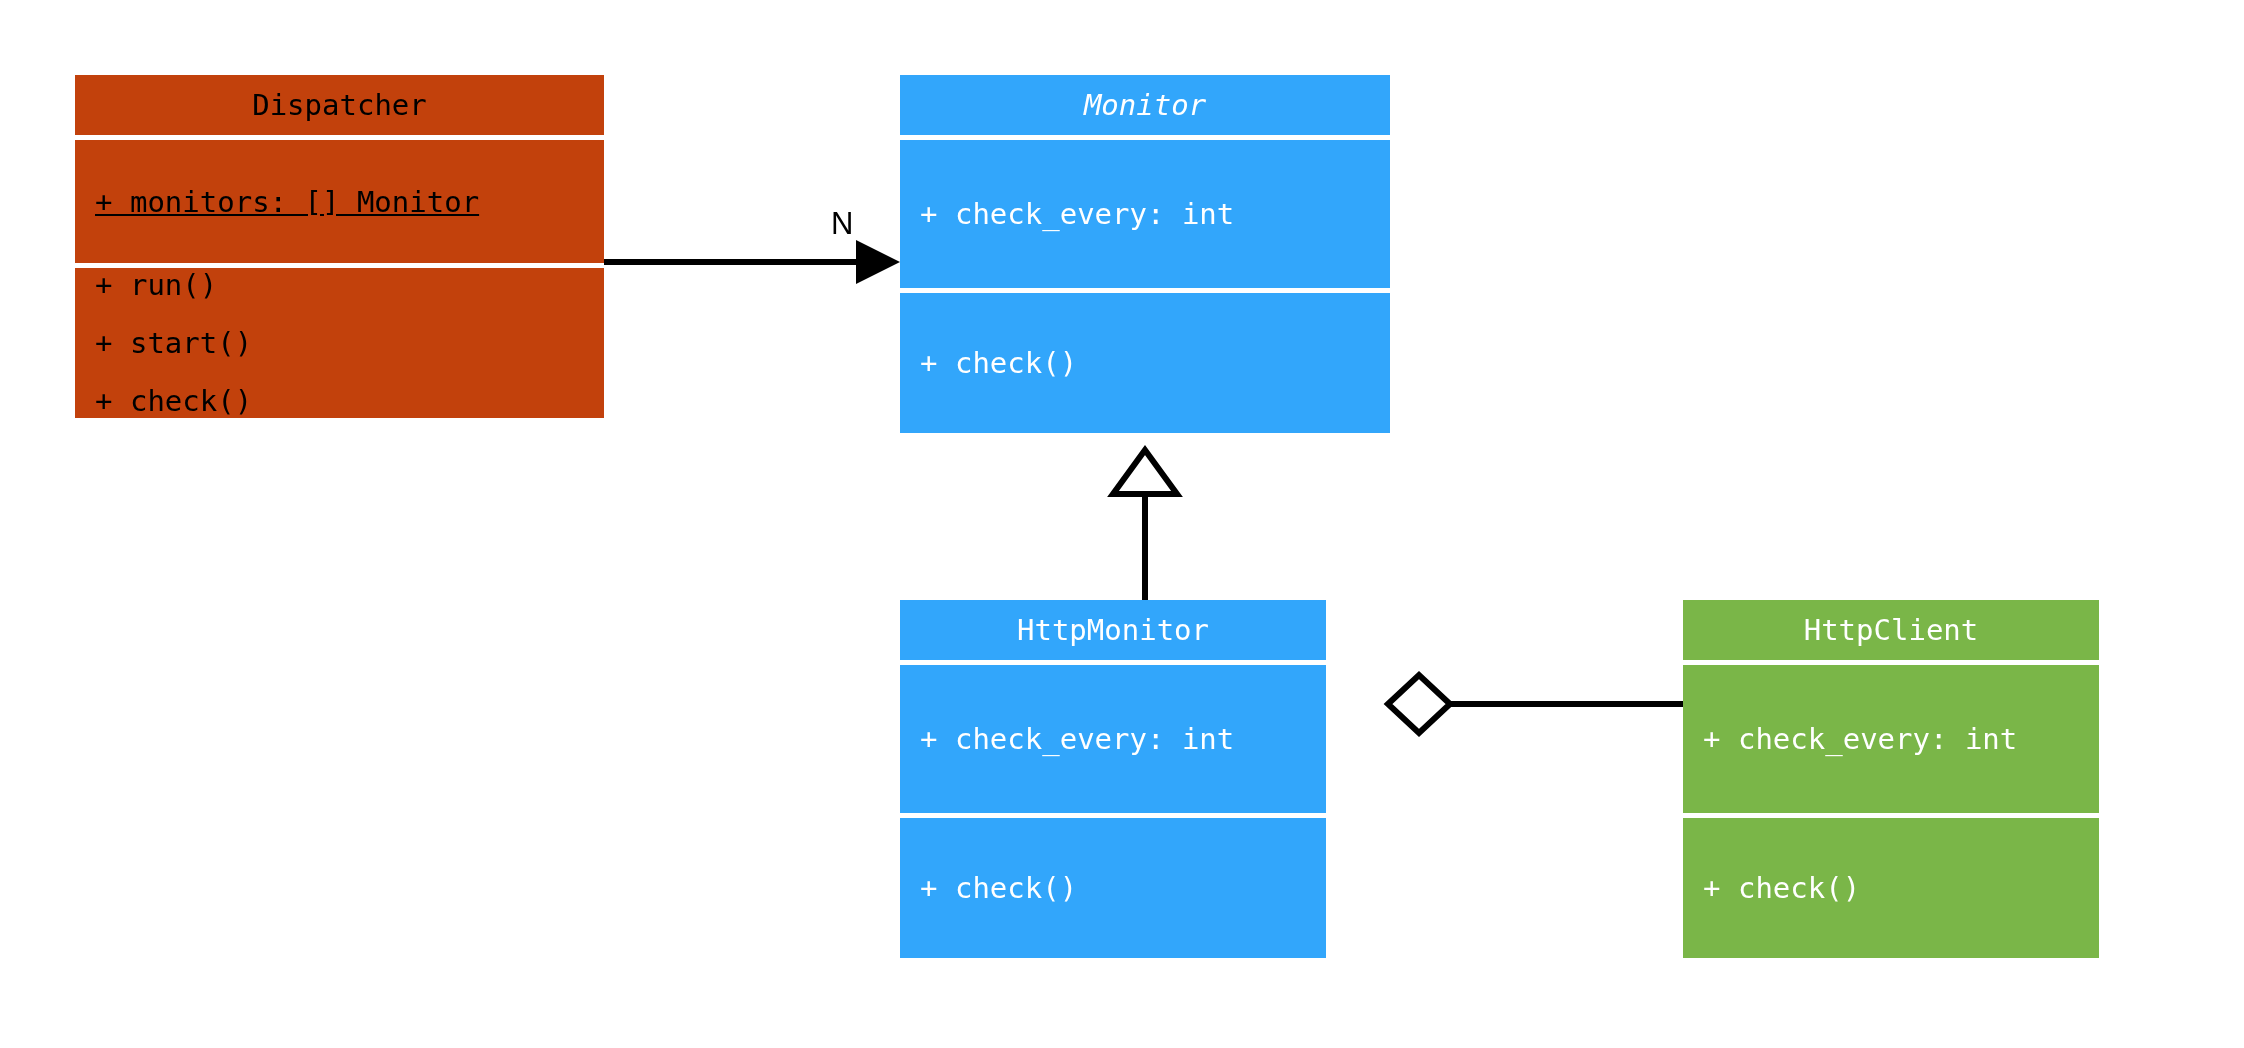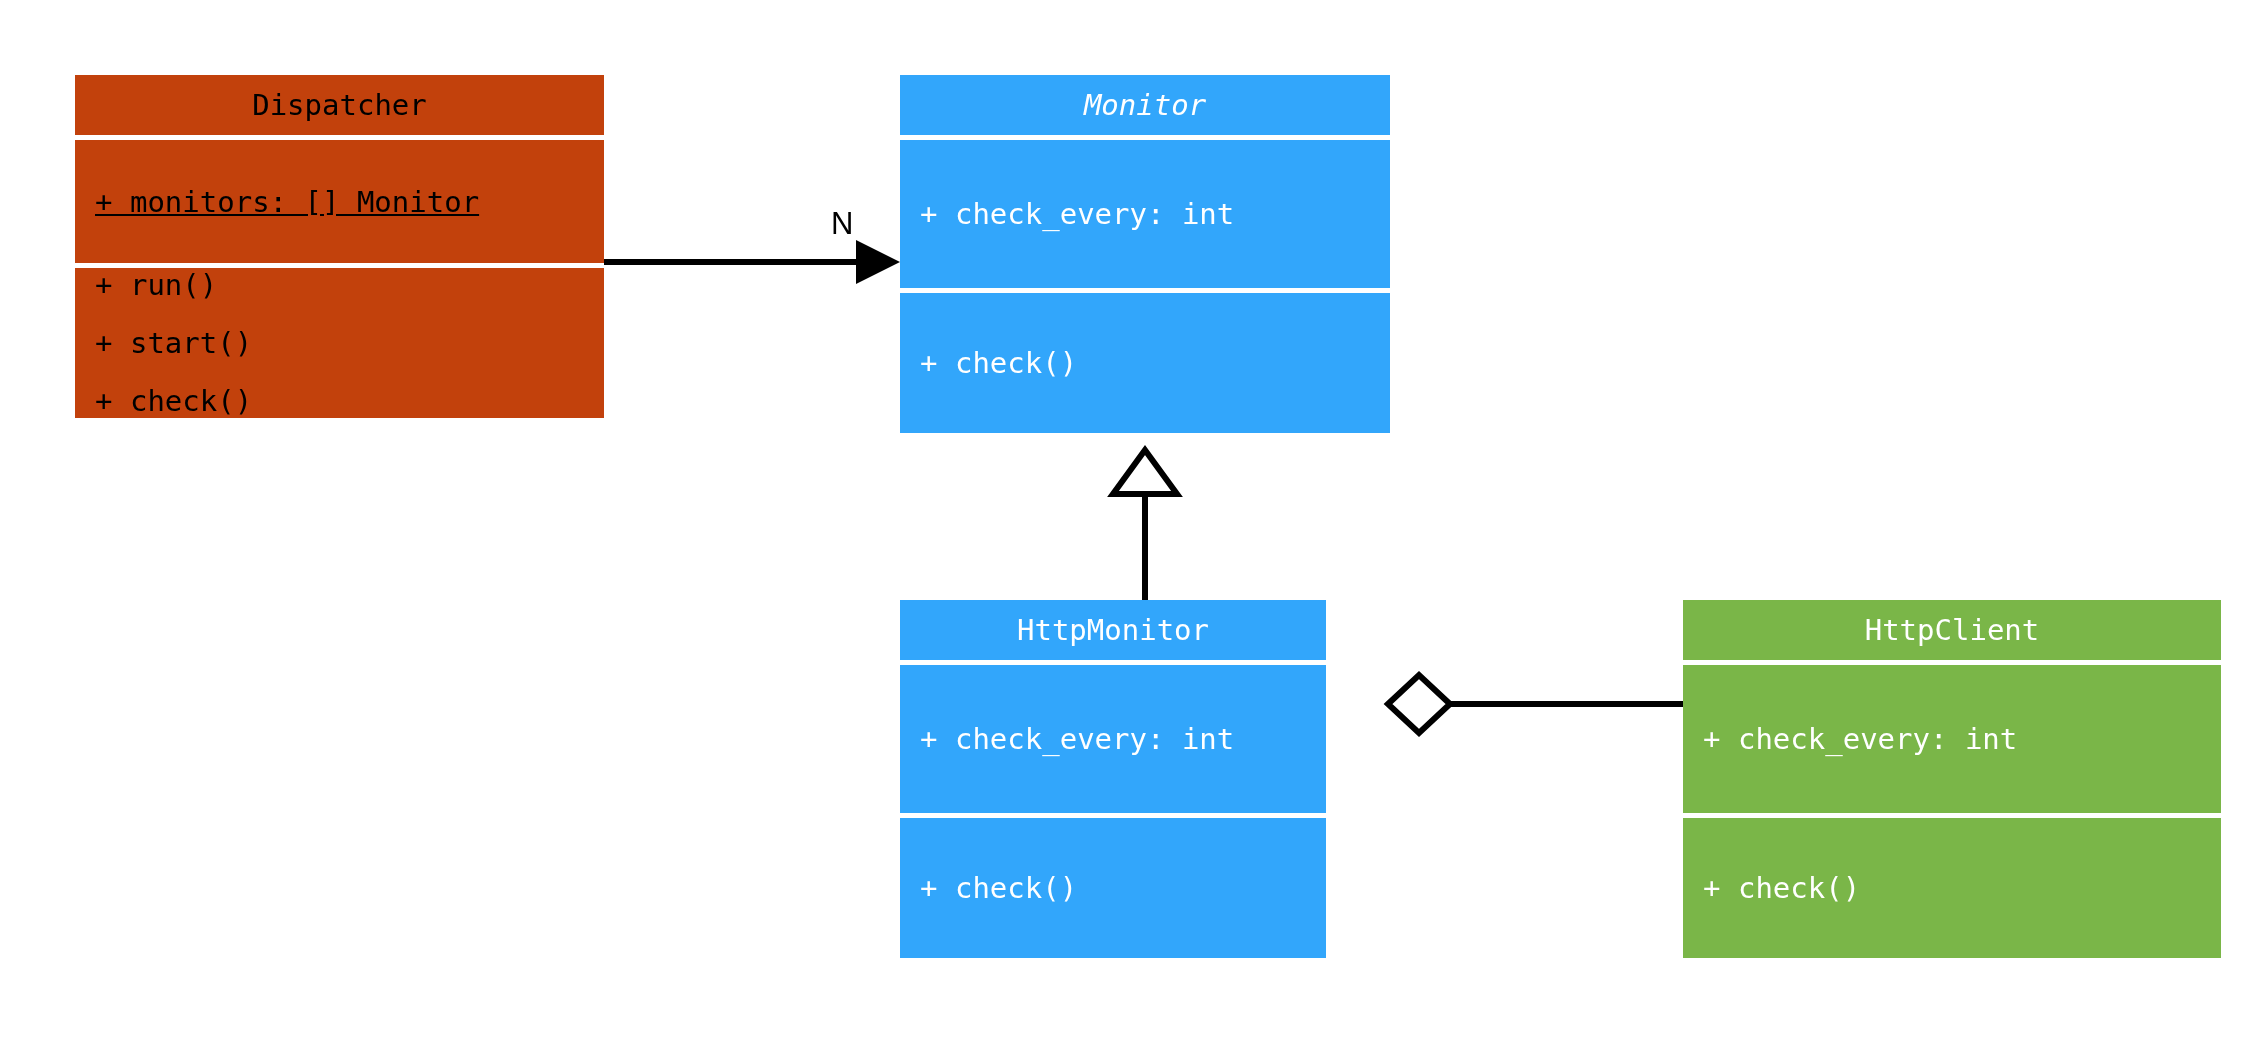"HttpClient" div.uml-class { width: 538px -> 416px }
